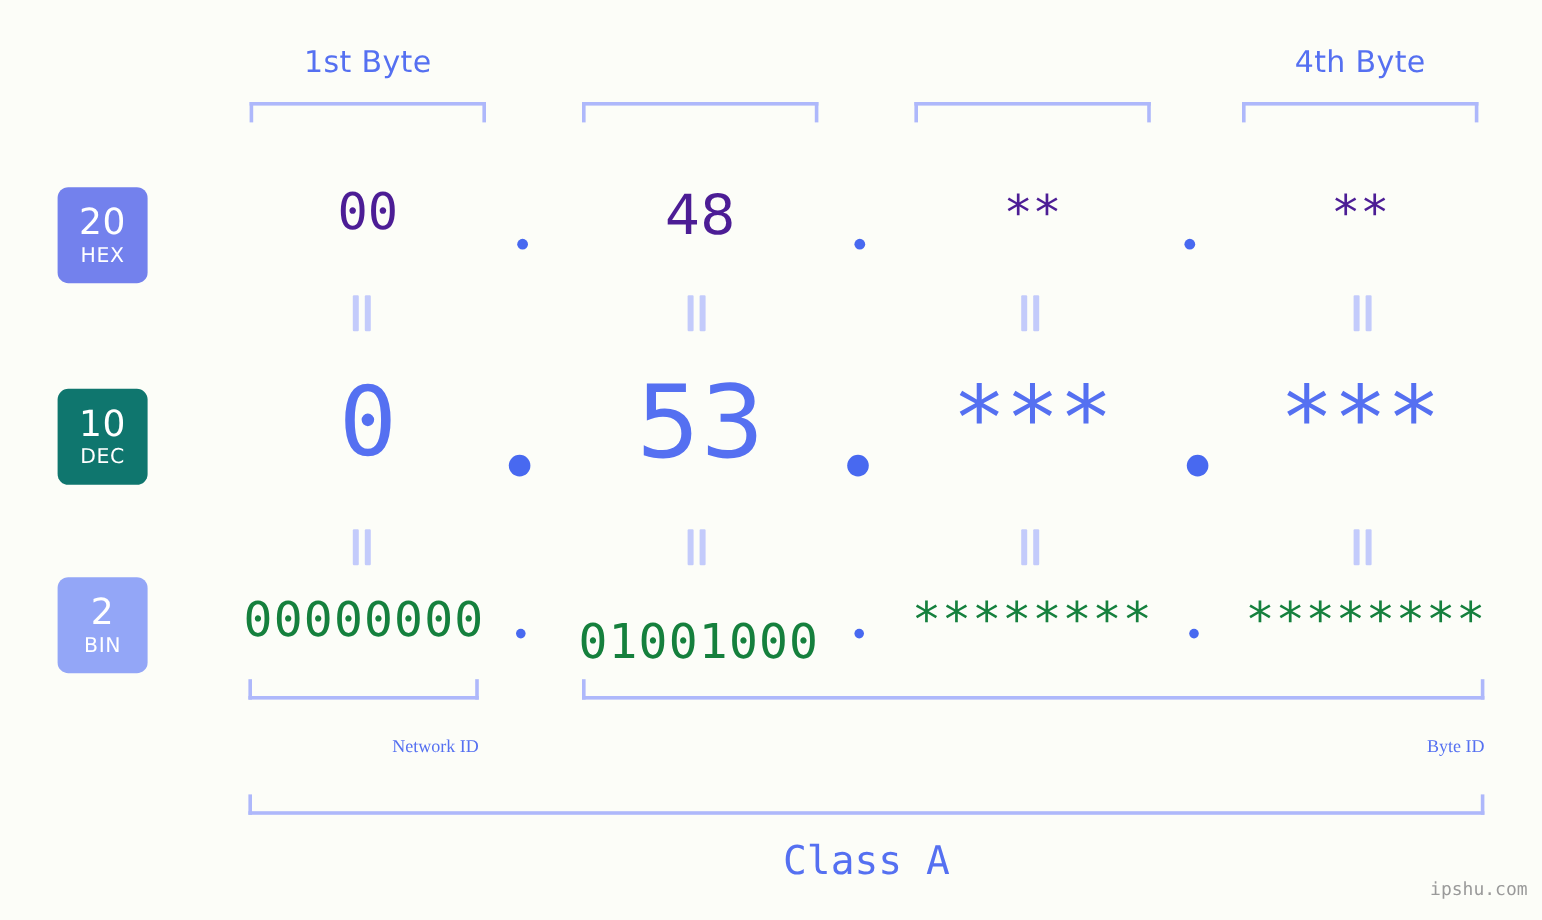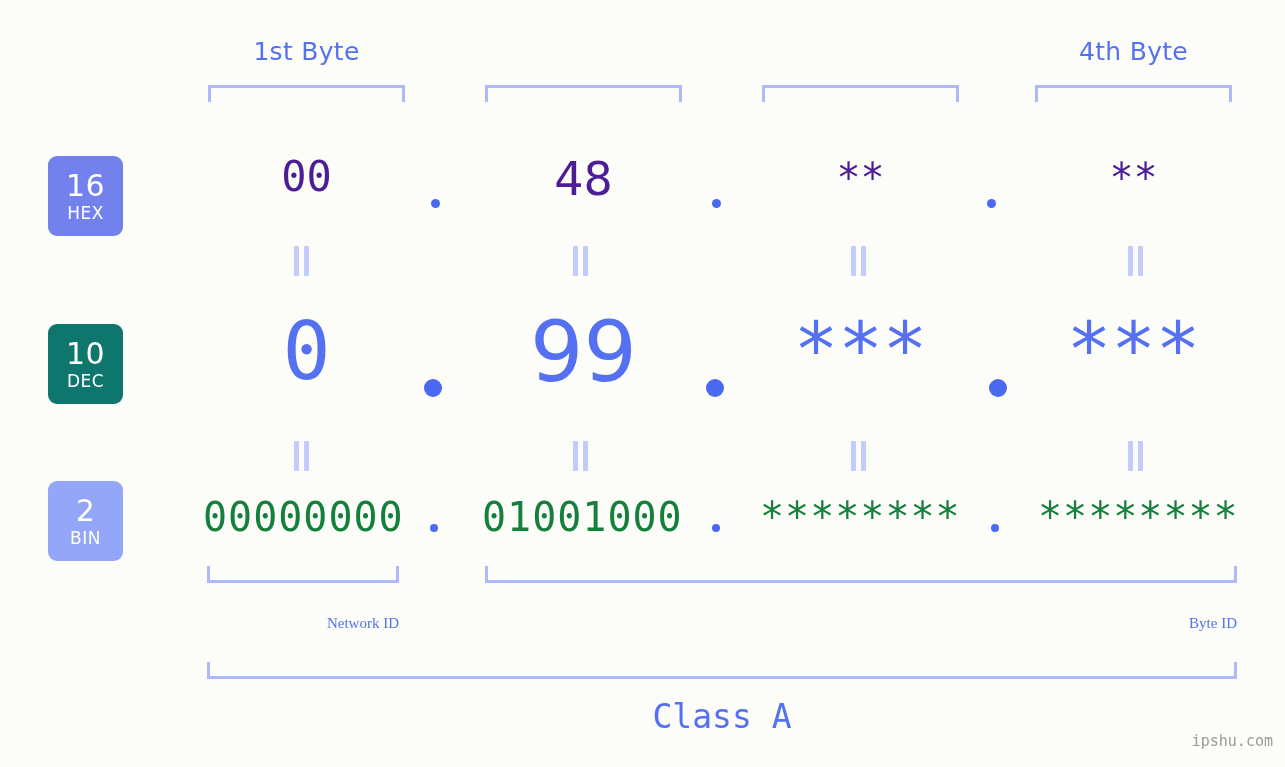"16" span.num { text: 16 -> 20 }
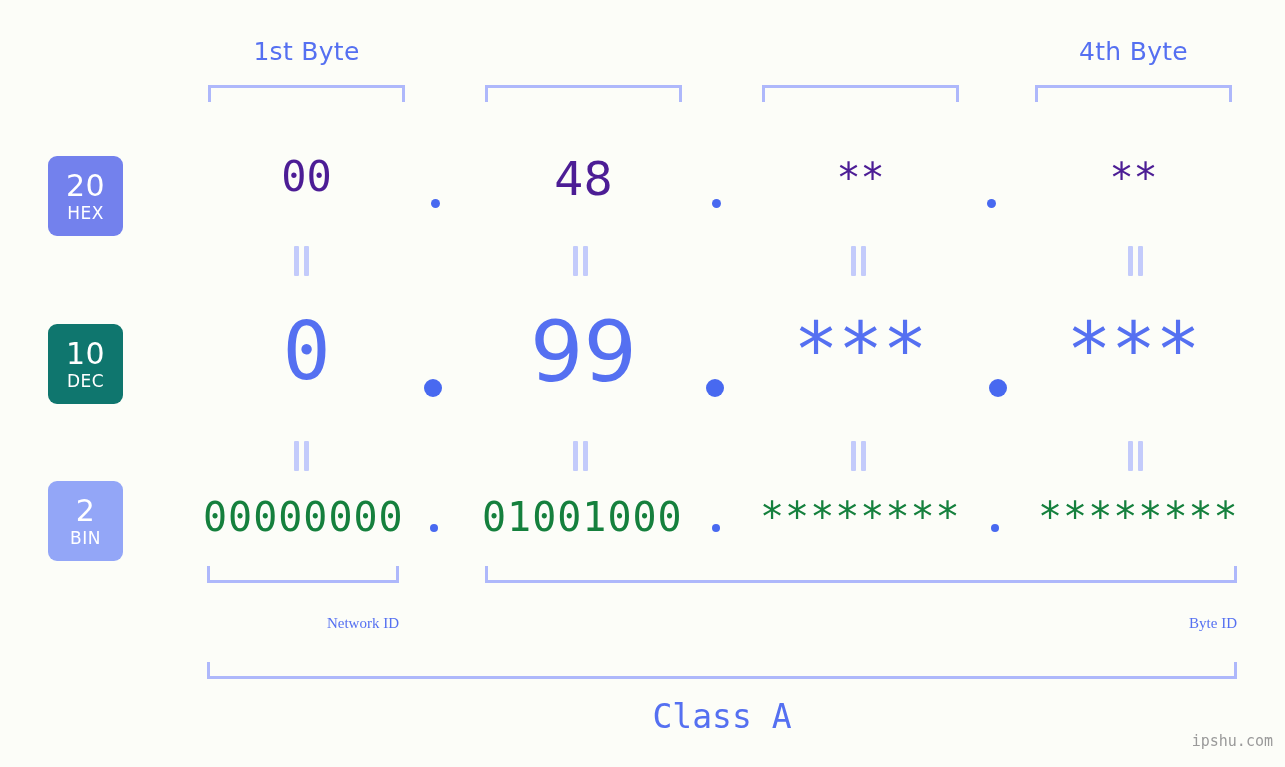"99" div.cell { text: 99 -> 53 }
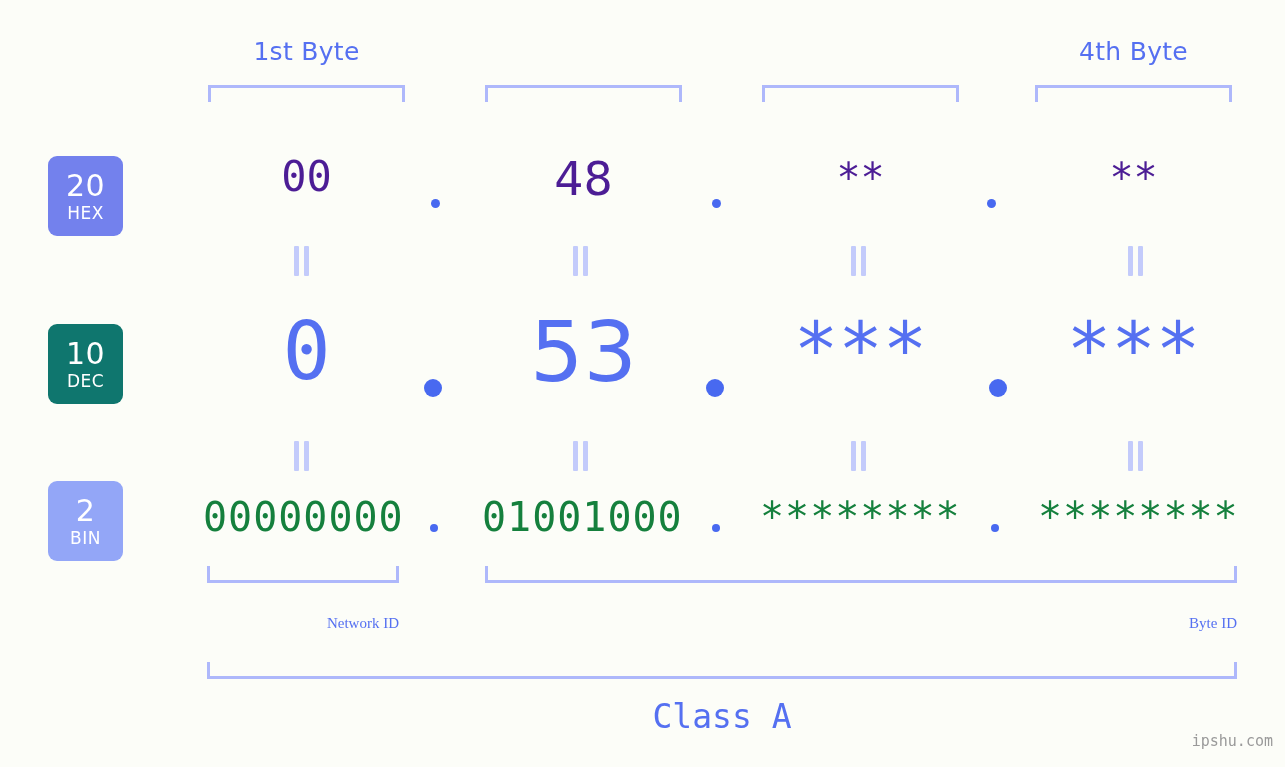"01001000" div.cell { margin-top: none -> 18px }
